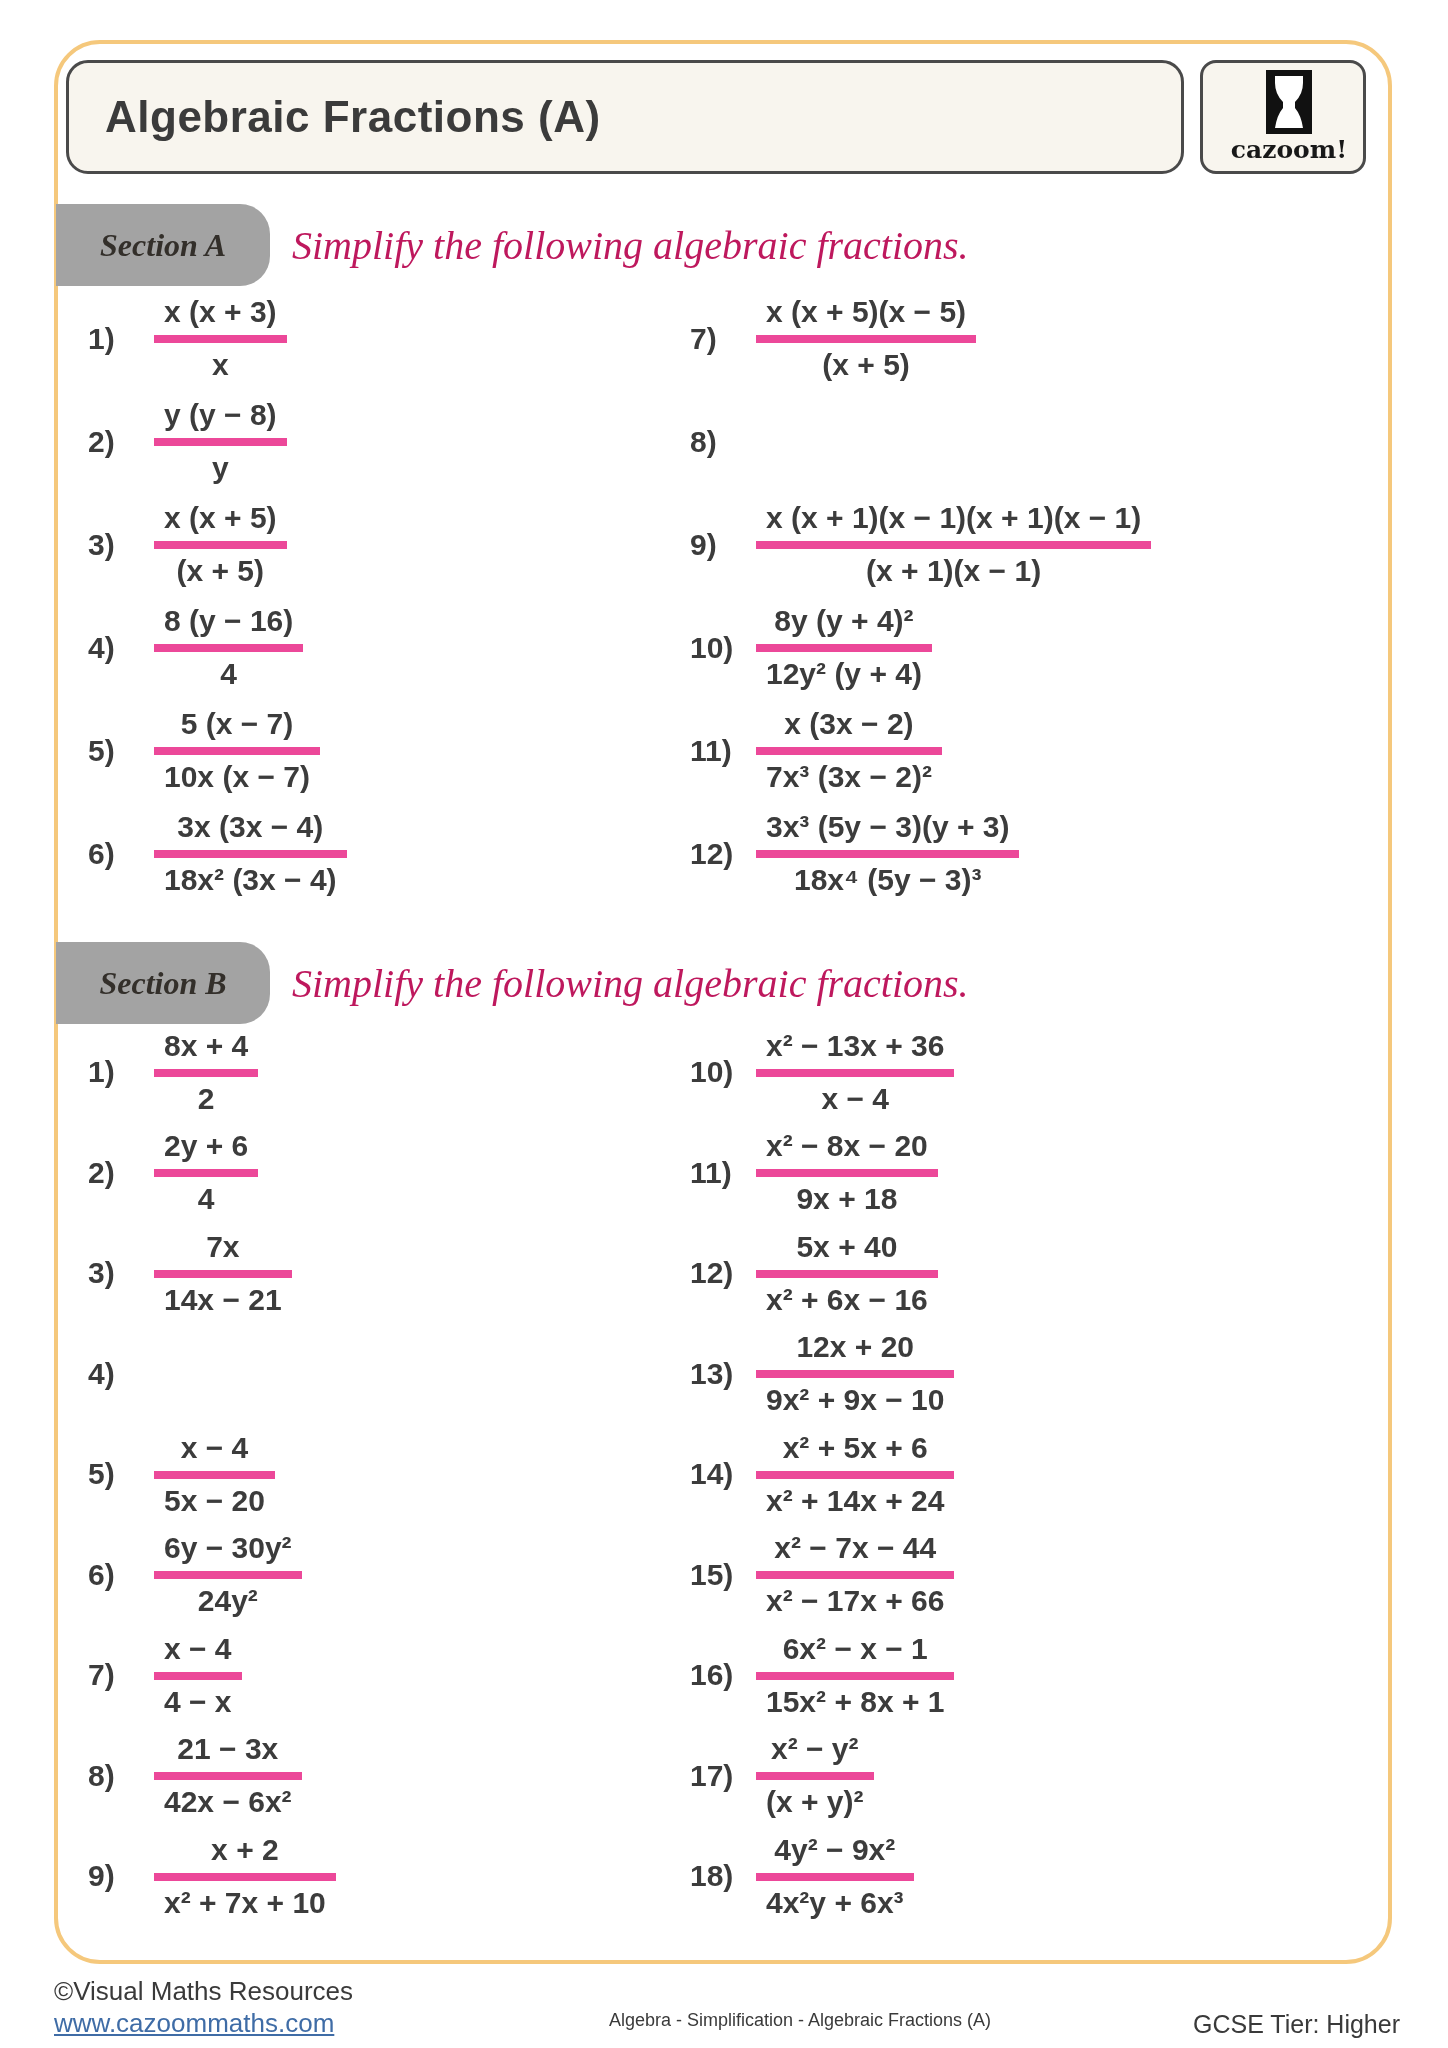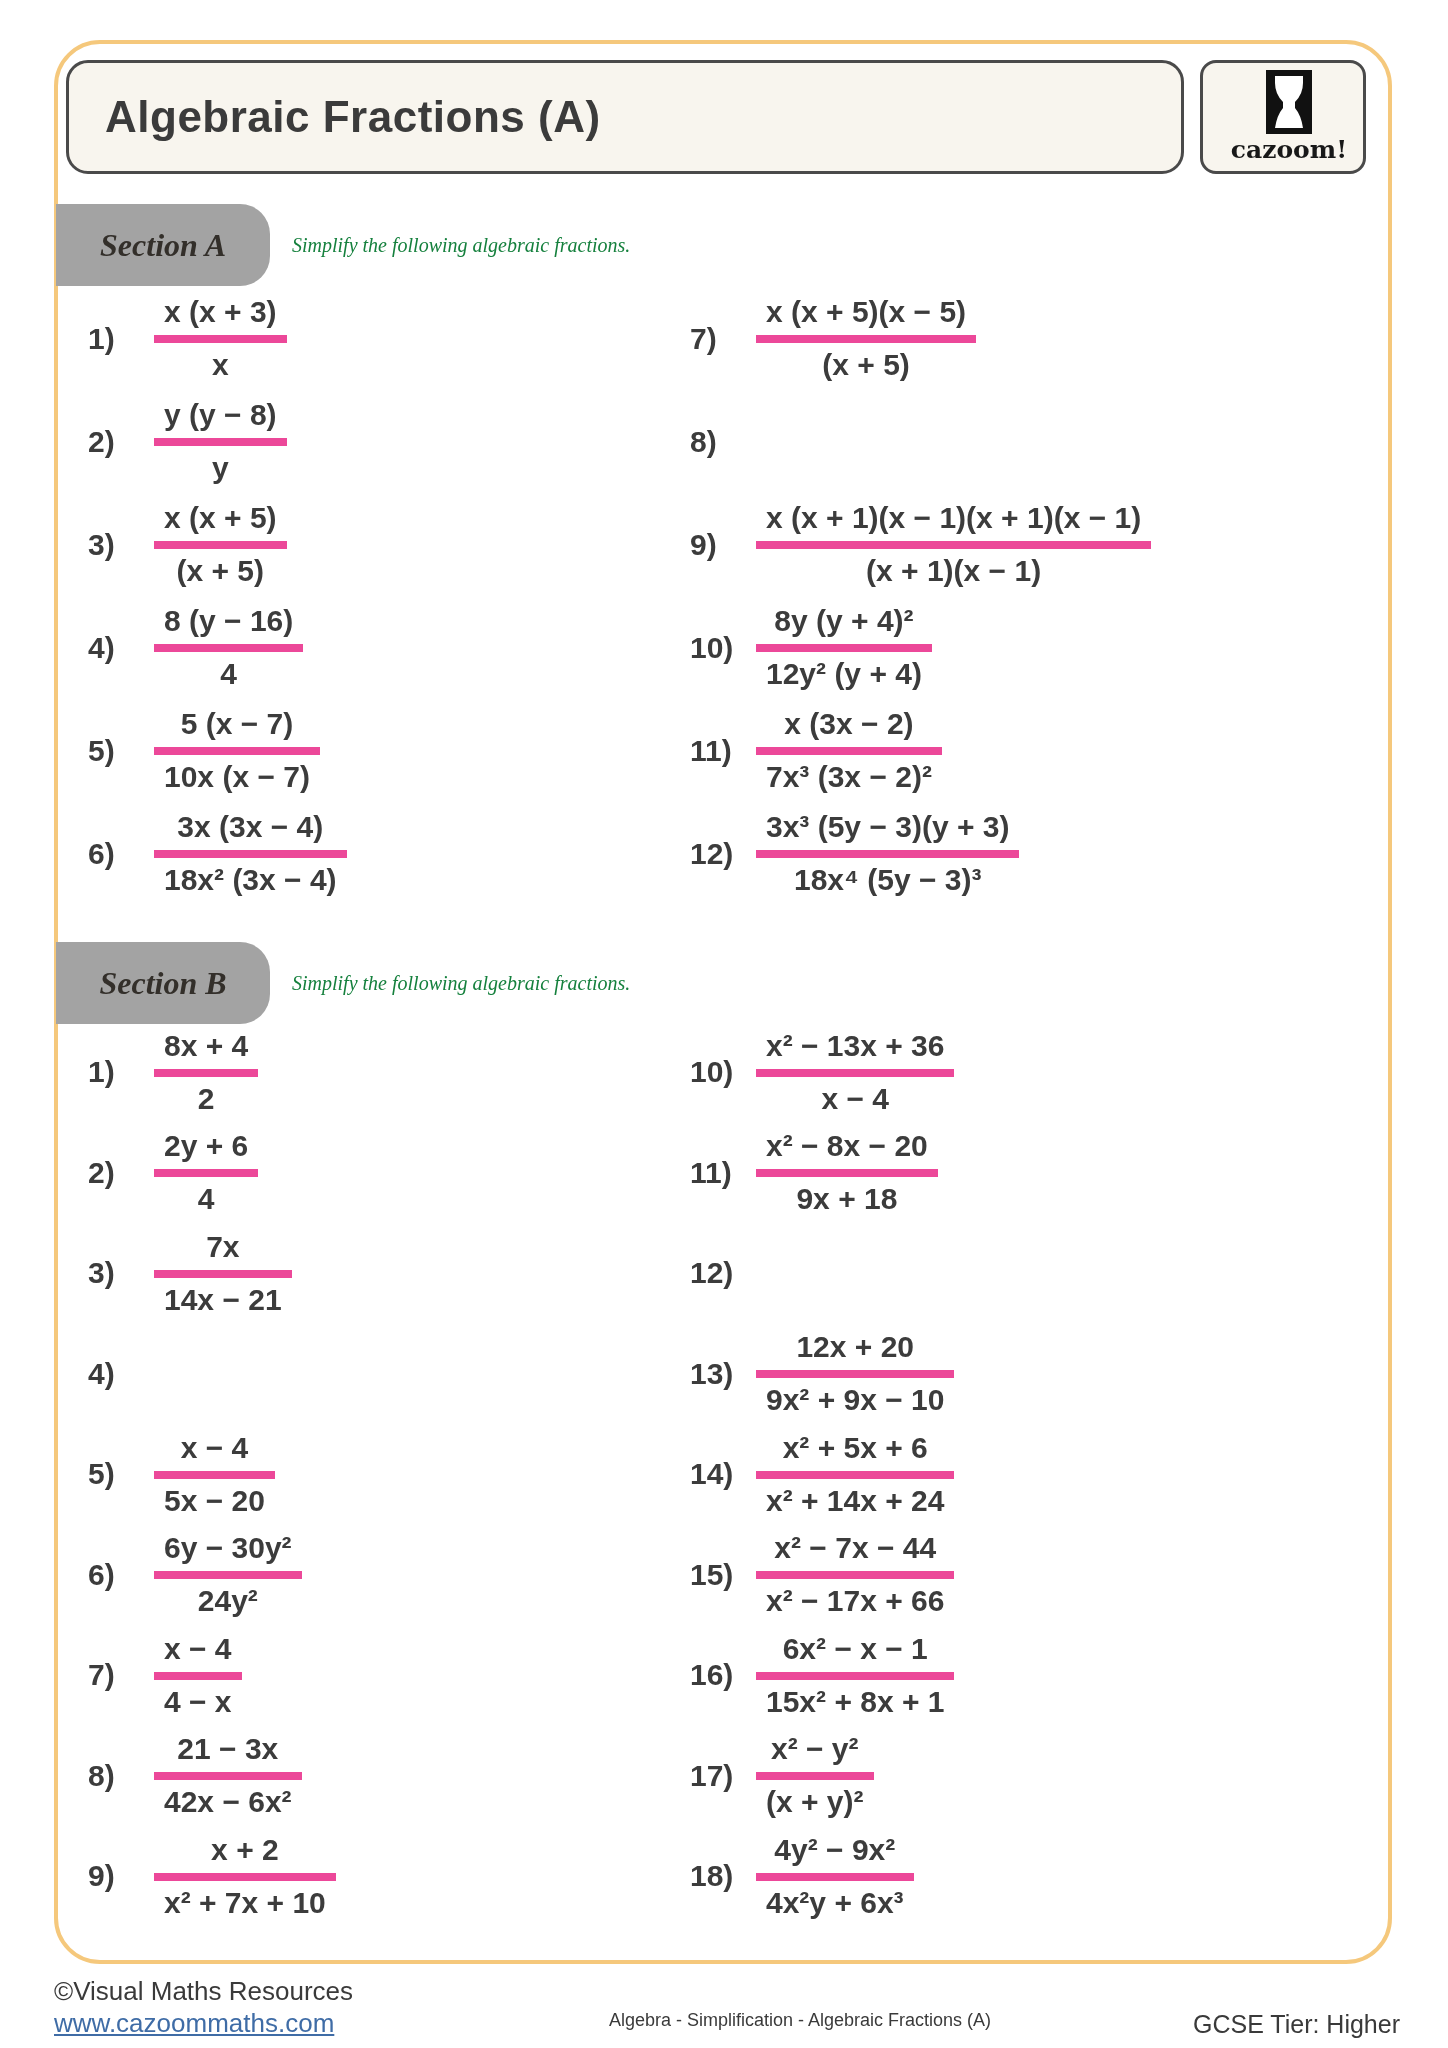"Simplify the following algebraic" .instruction { color: #15803d -> #be185d; font-size: 20px -> 40px }
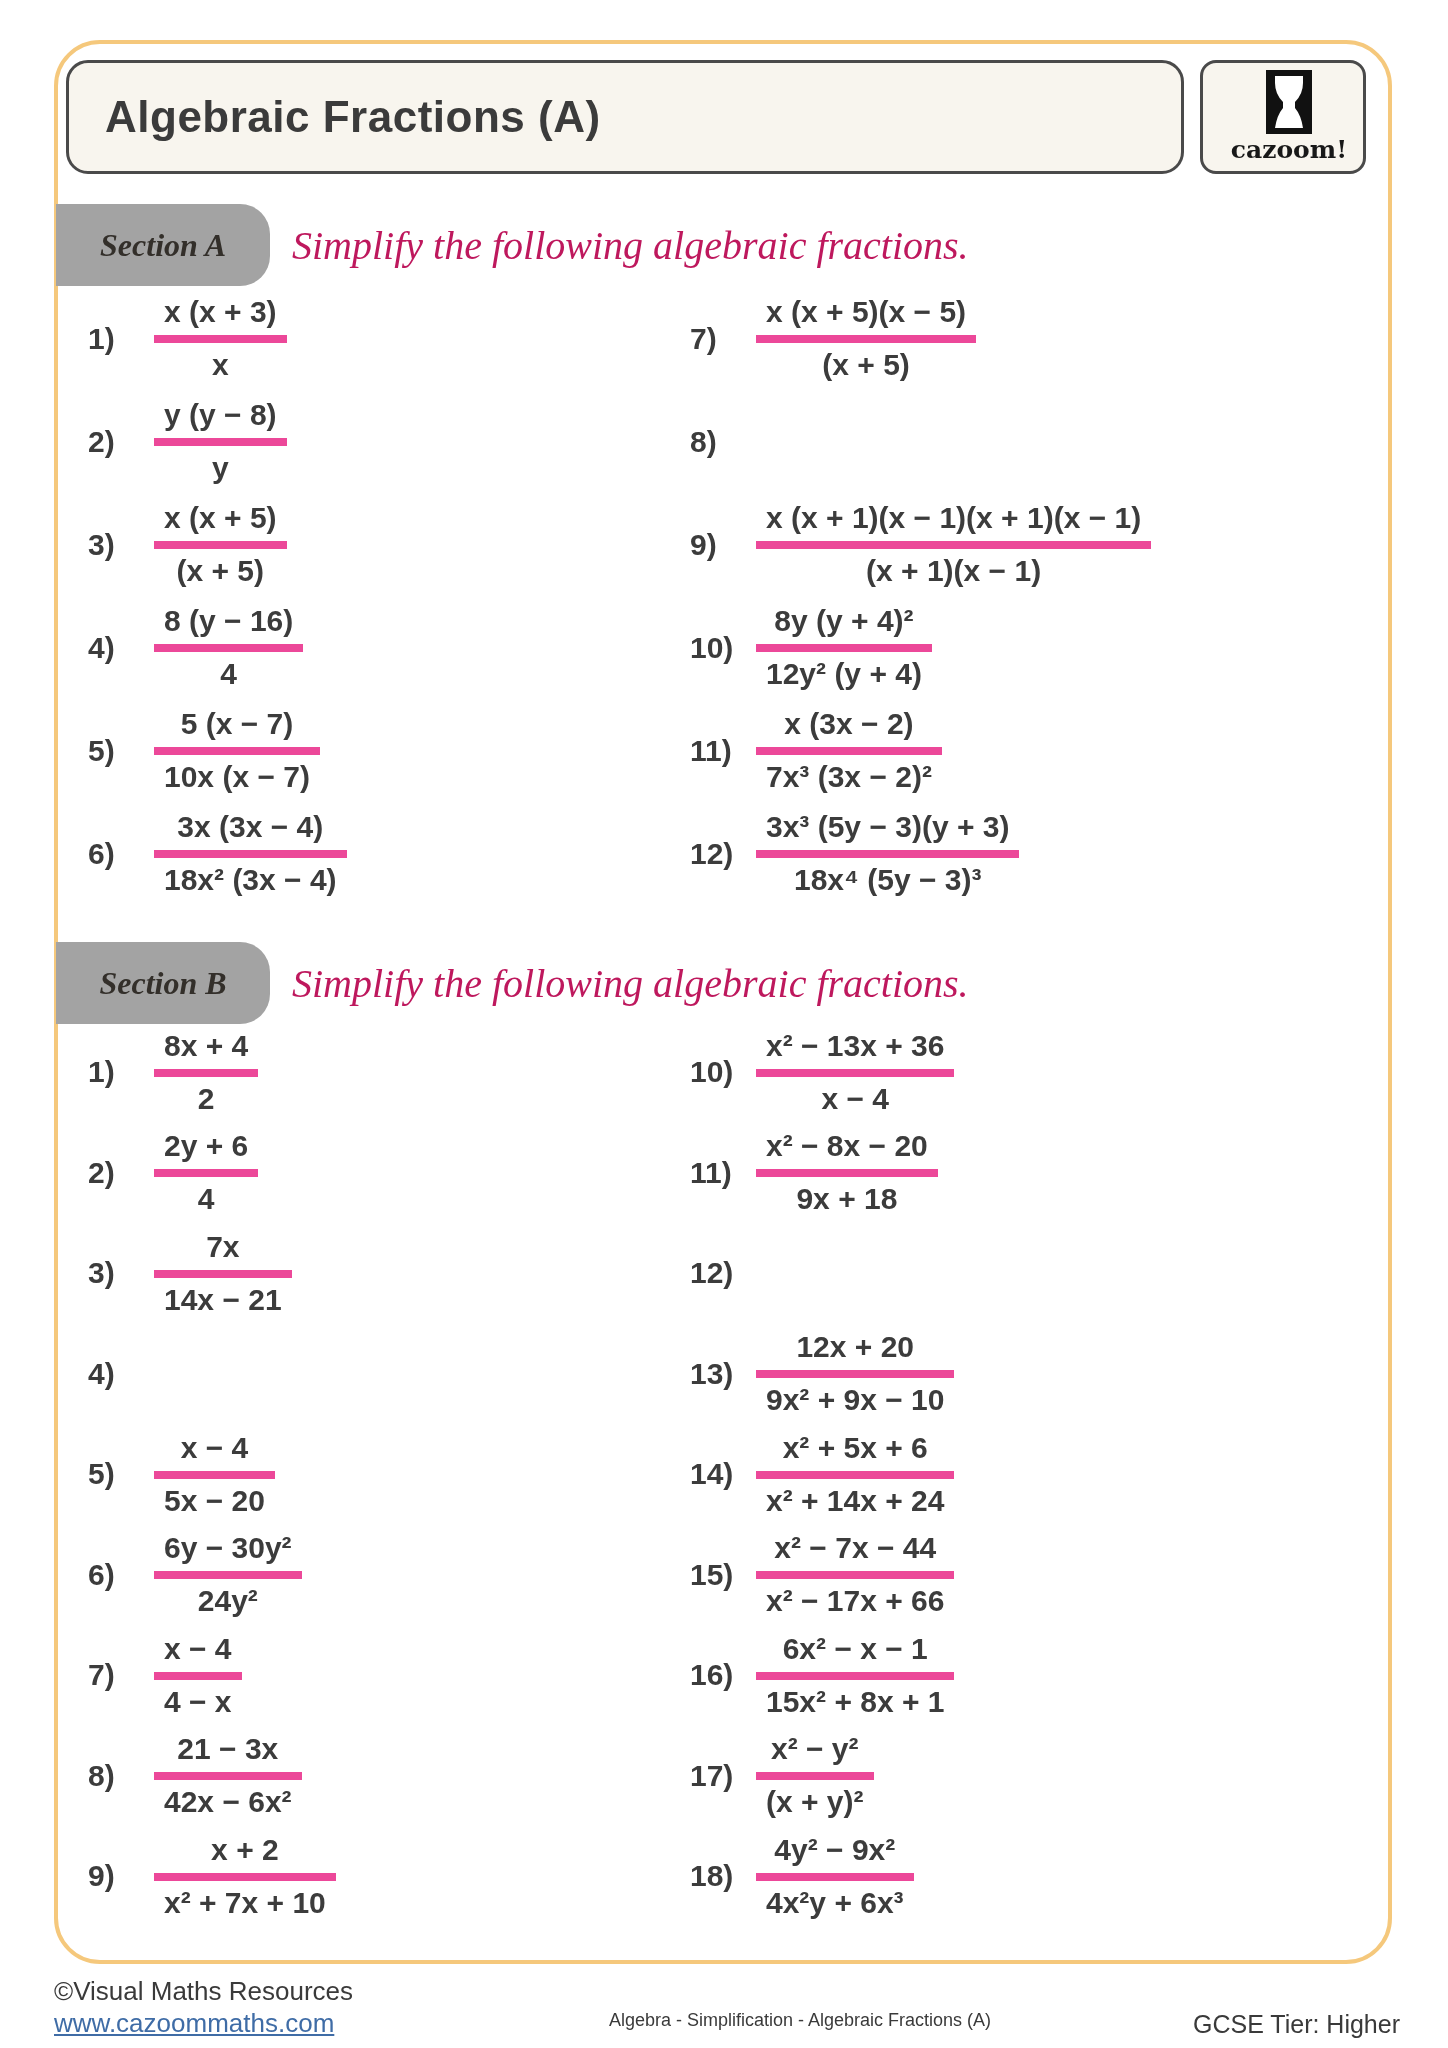"5x + 40" span.frac { html: none -> <span> <span>5x + 40</span> <span>x² + 6x − 16</span> </span> }
